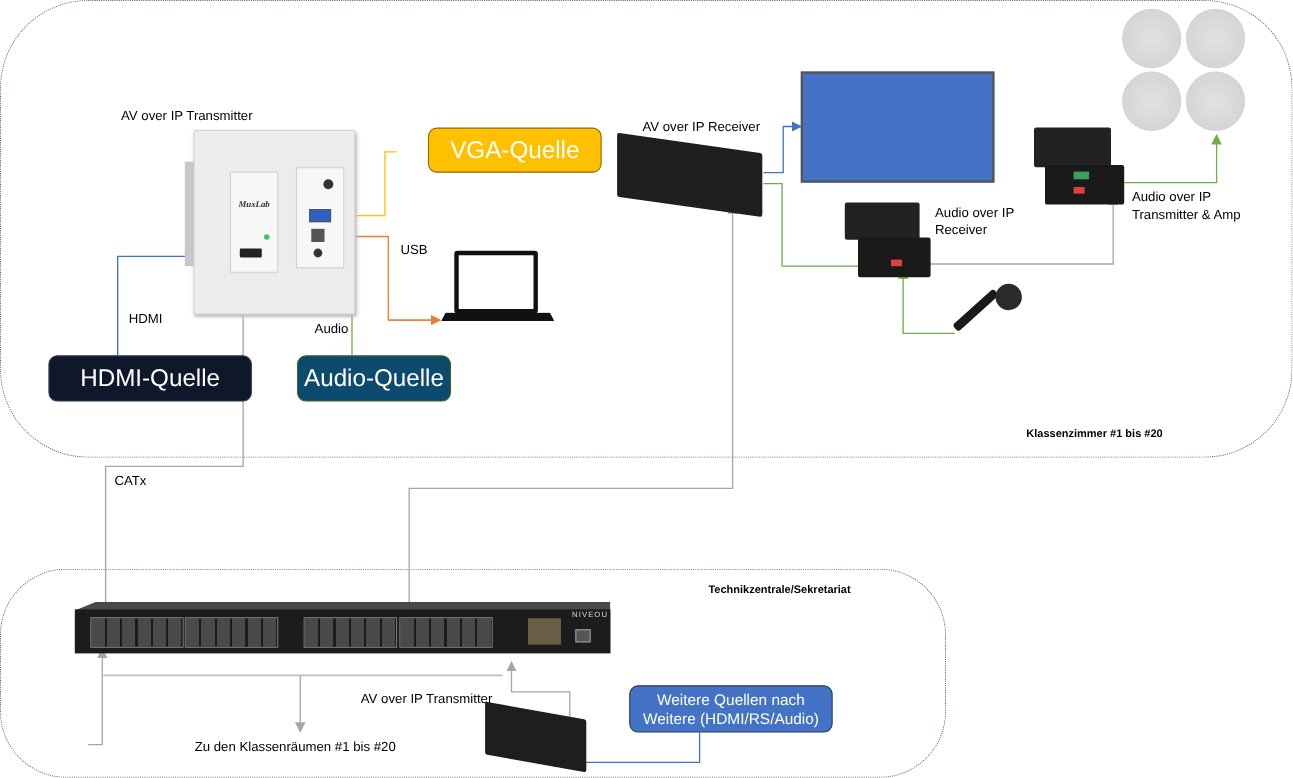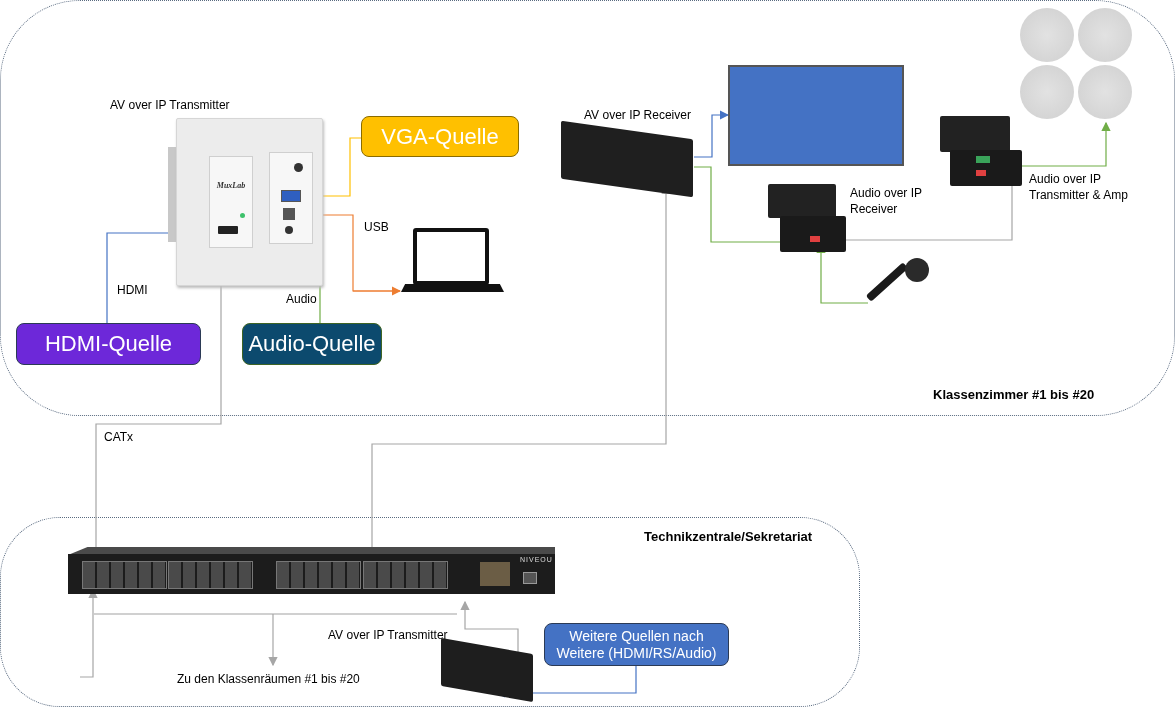"VGA-Quelle" .src { margin-left: none -> 28px }
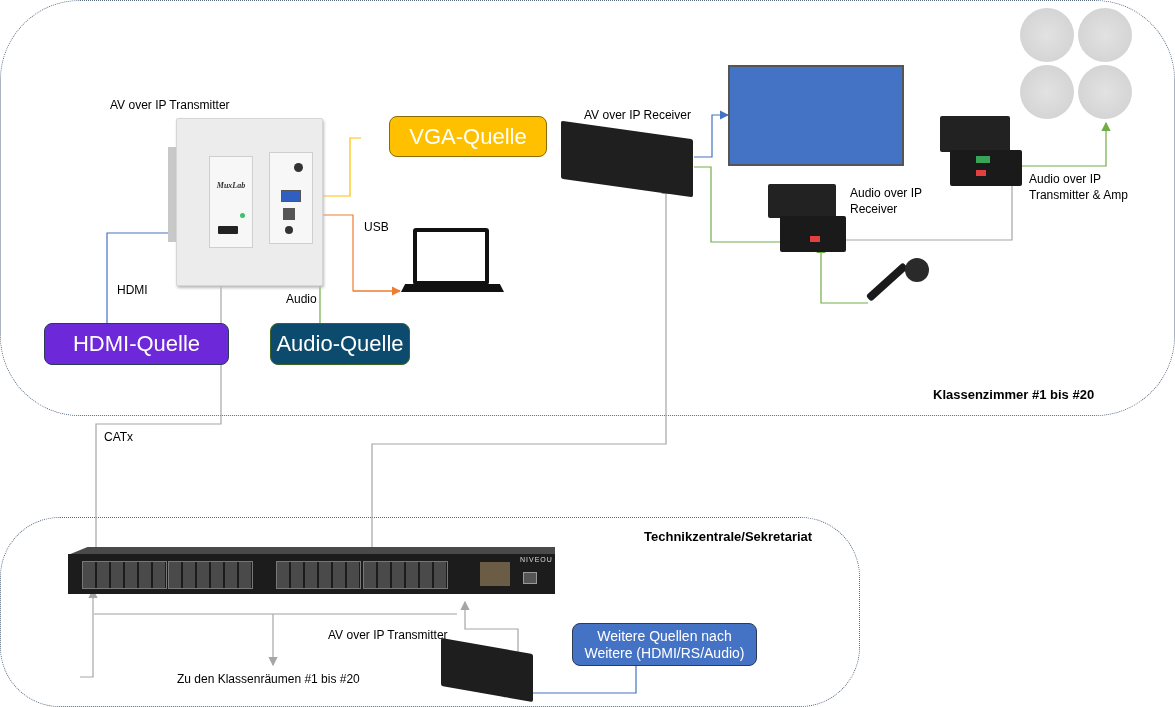"HDMI-Quelle" #src-hdmi { background: #6d28d9 -> #0f172a }
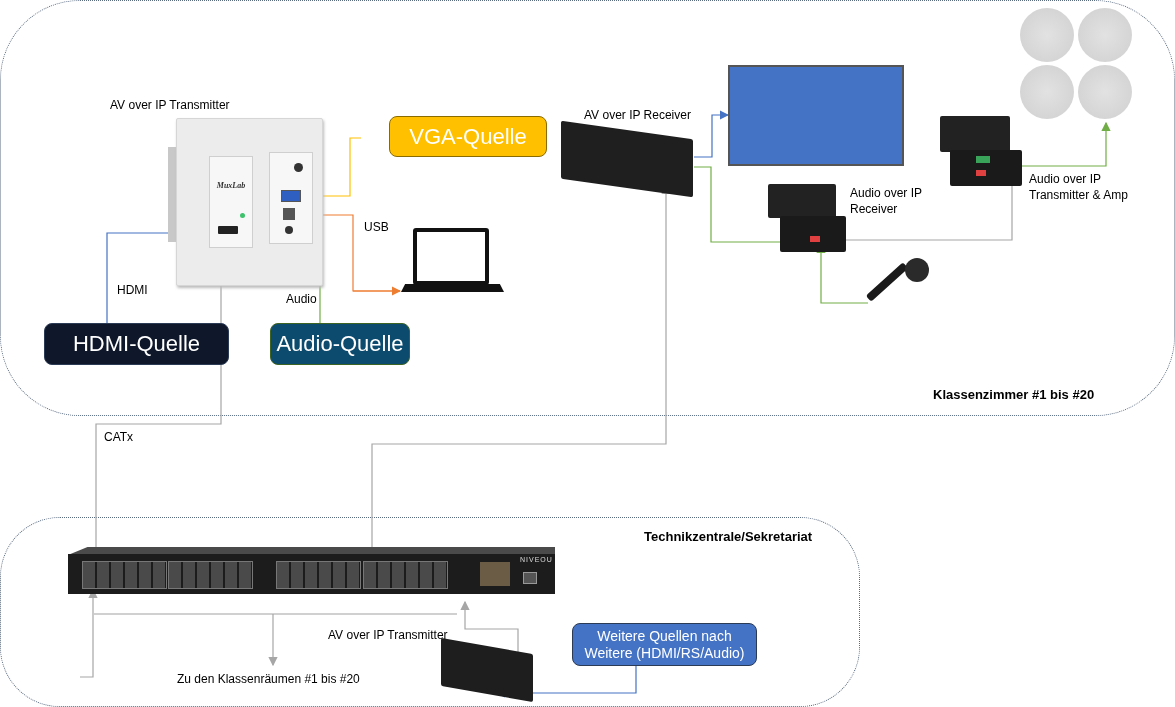"Klassenzimmer #1 bis #20" .lbl.bold { font-size: 13px -> 10px }
